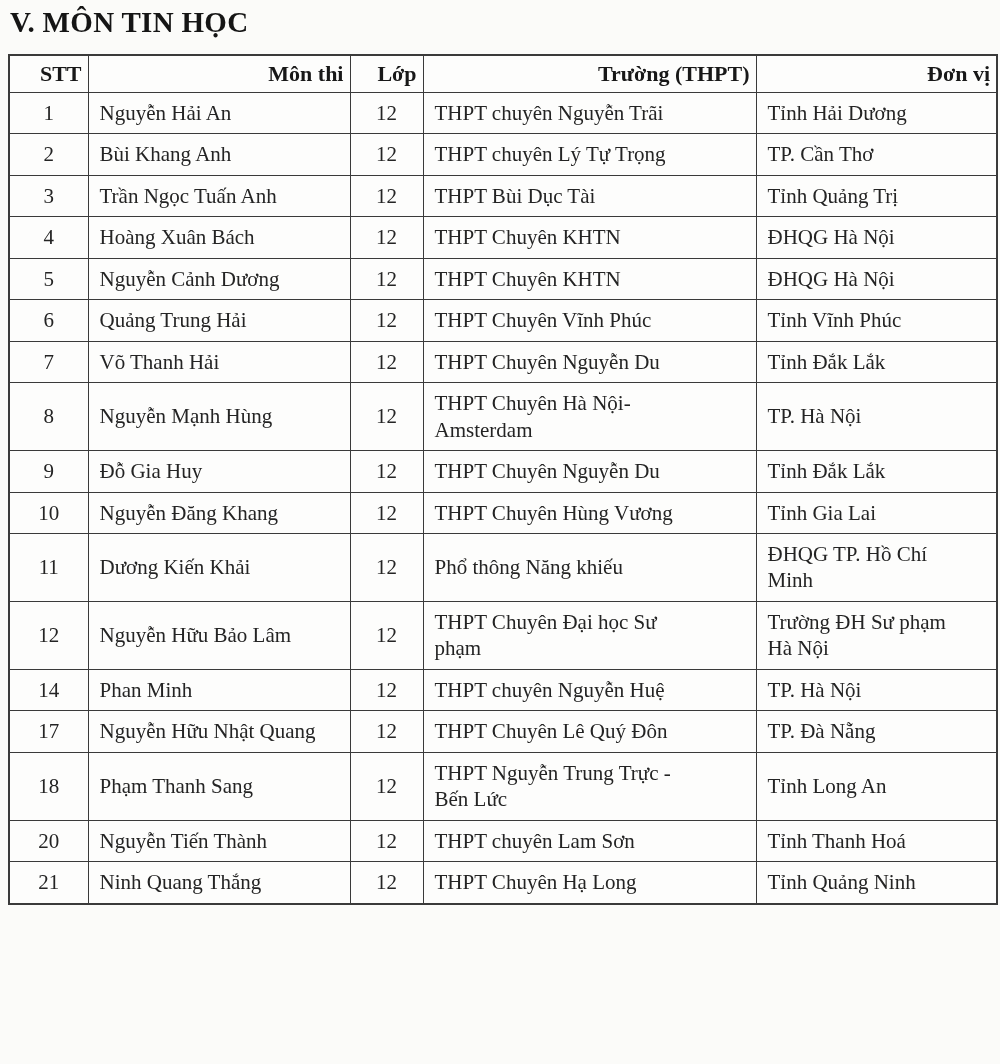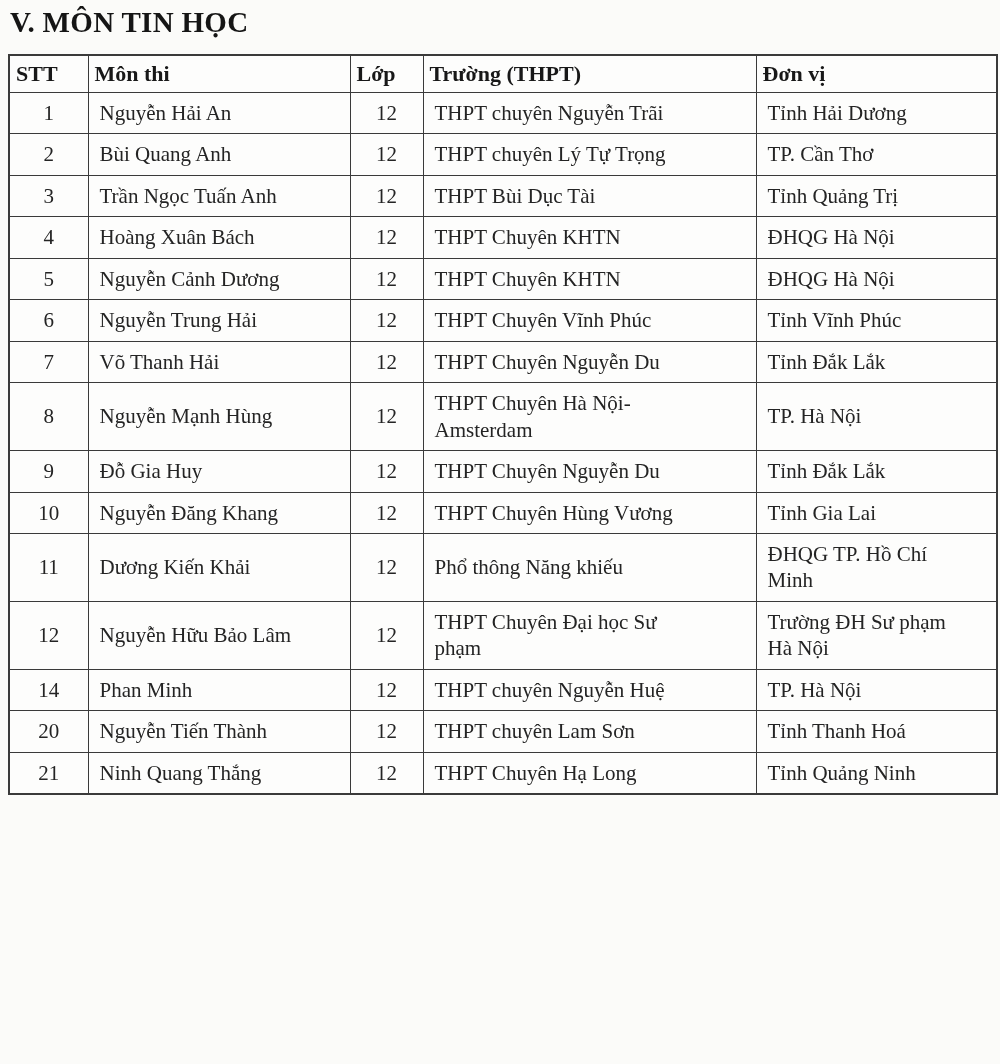"STT" th { text-align: left -> right }
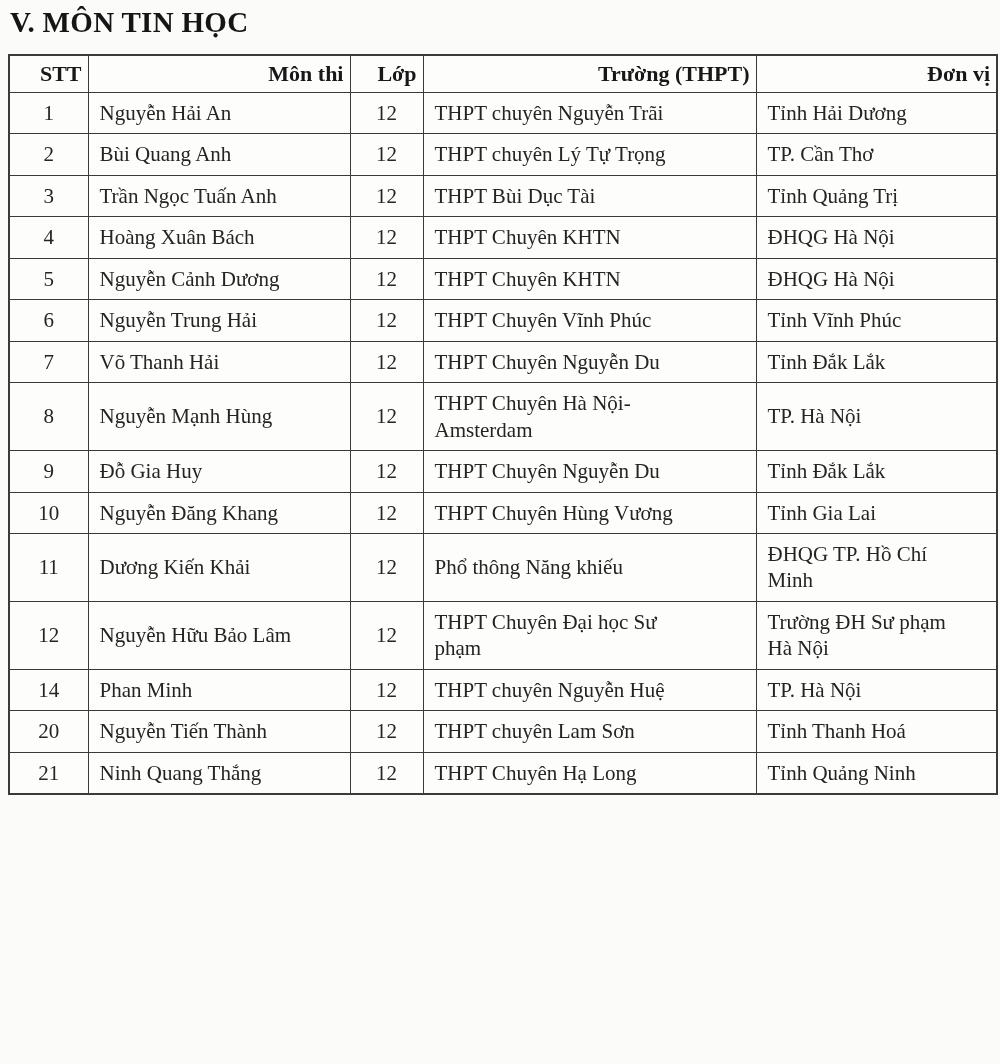"Bùi Quang Anh" td { text: Quang -> Khang }
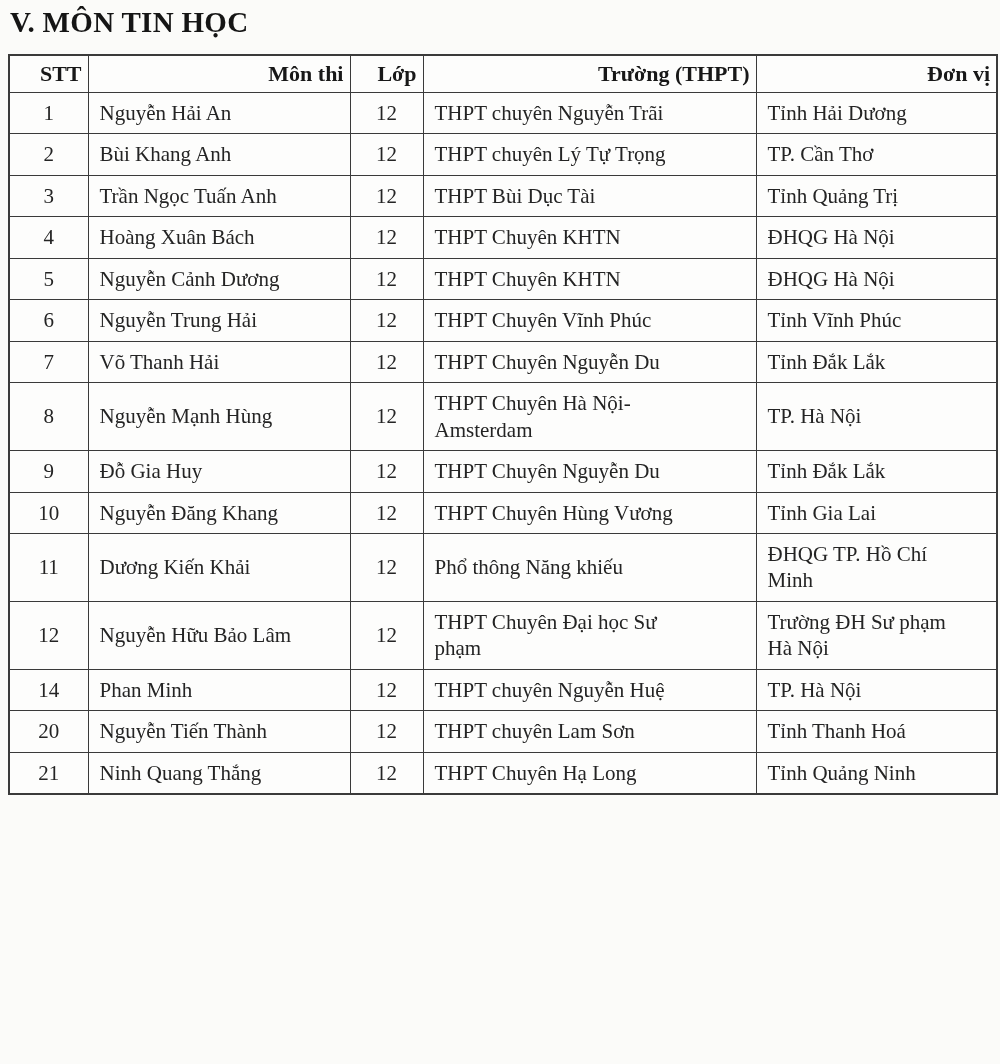"Nguyễn Trung Hải" td { text: Nguyễn -> Quảng }
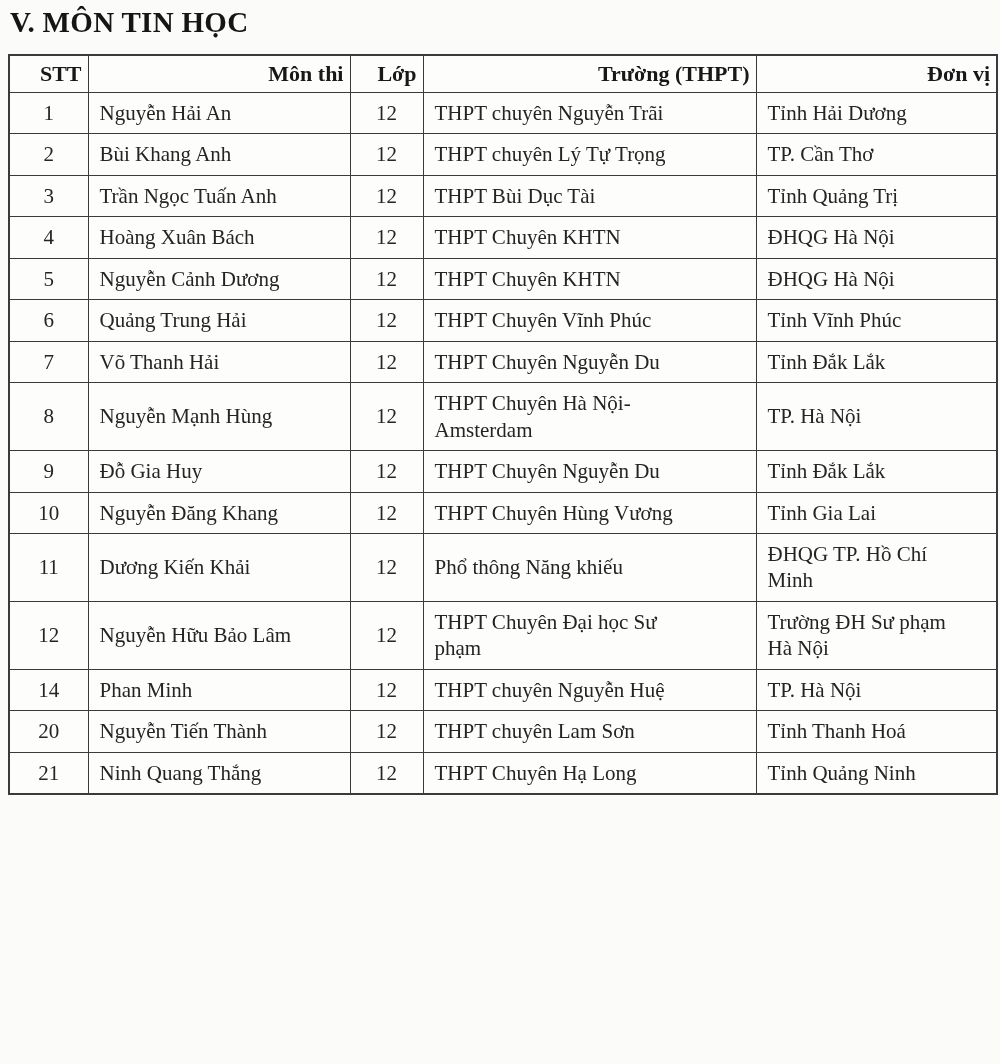"17" tr { html: none -> <tr> <td>17</td> <td>Nguyễn Hữu Nhật Quang</td> <td>12</td> <td>THPT Chuyên Lê Quý Đôn</td> <td>TP. Đà Nẵng</td> </tr> }
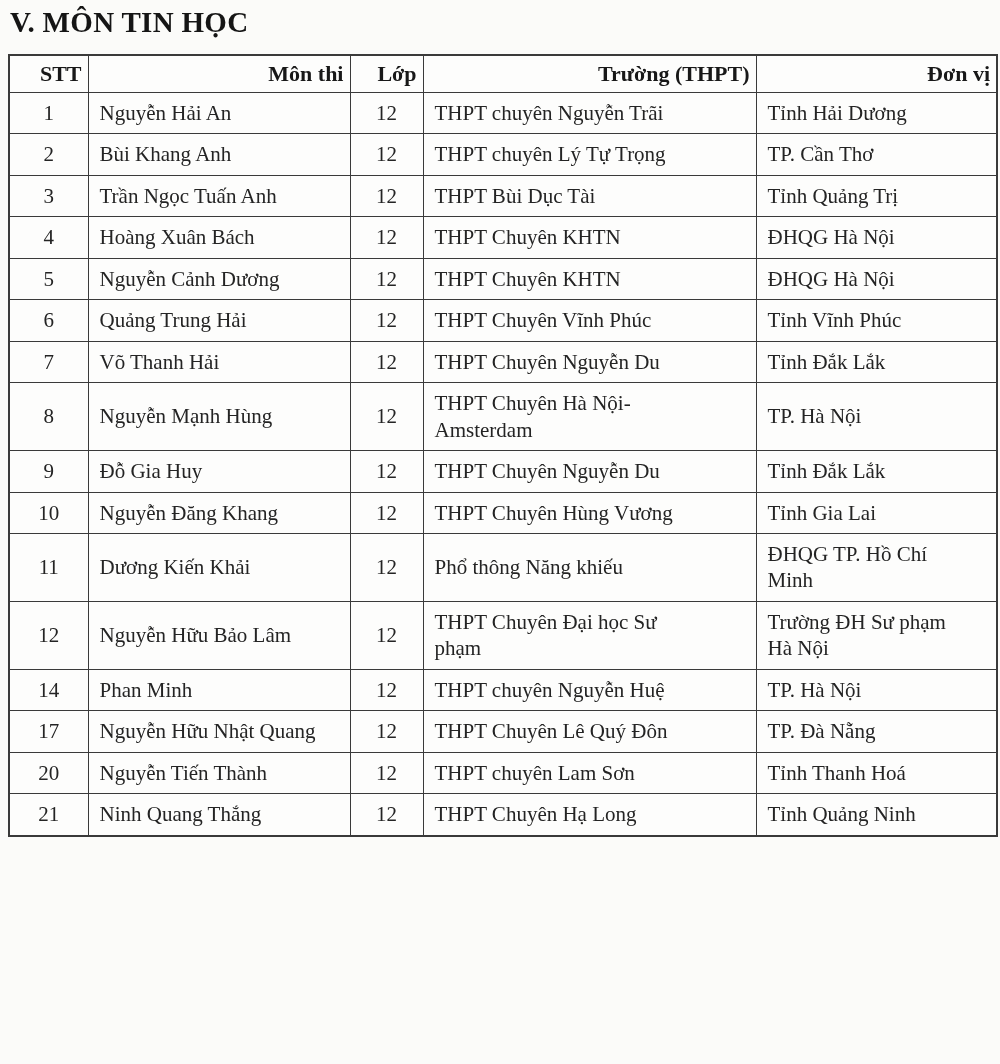"18" tr { html: none -> <tr> <td>18</td> <td>Phạm Thanh Sang</td> <td>12</td> <td>THPT Nguyễn Trung Trực - Bến Lức</td> <td>Tỉnh Long An</td> </tr> }
